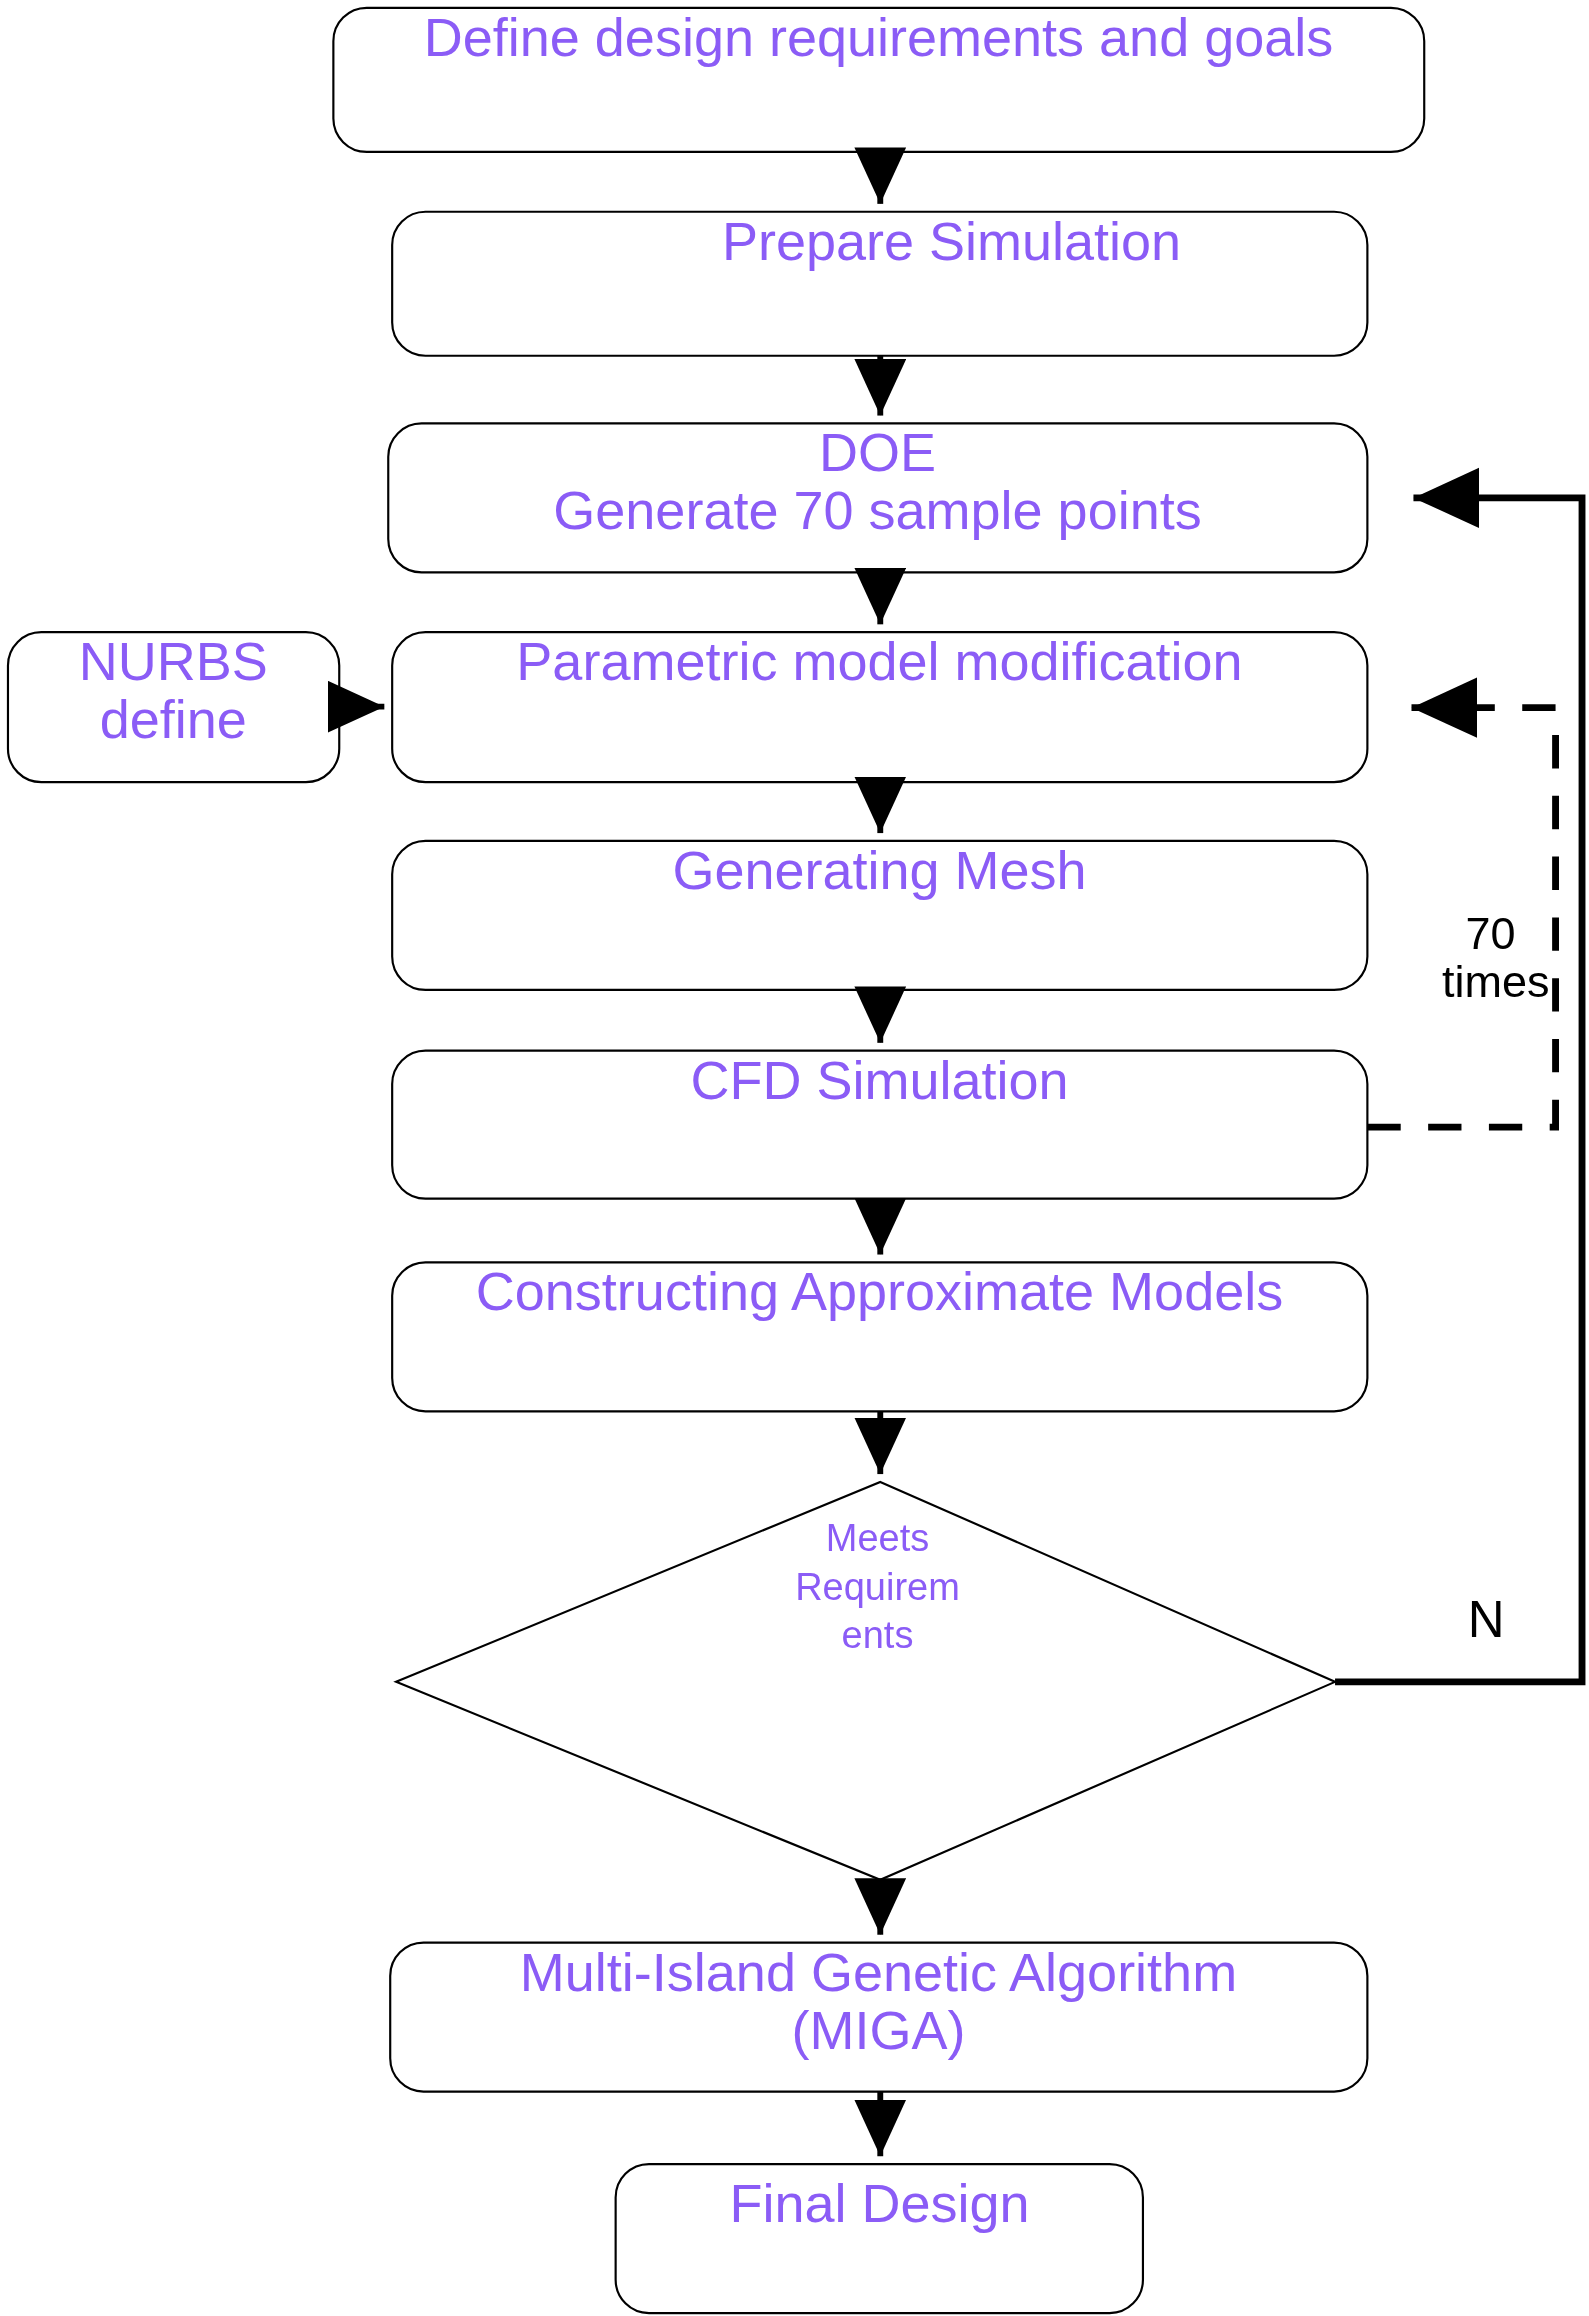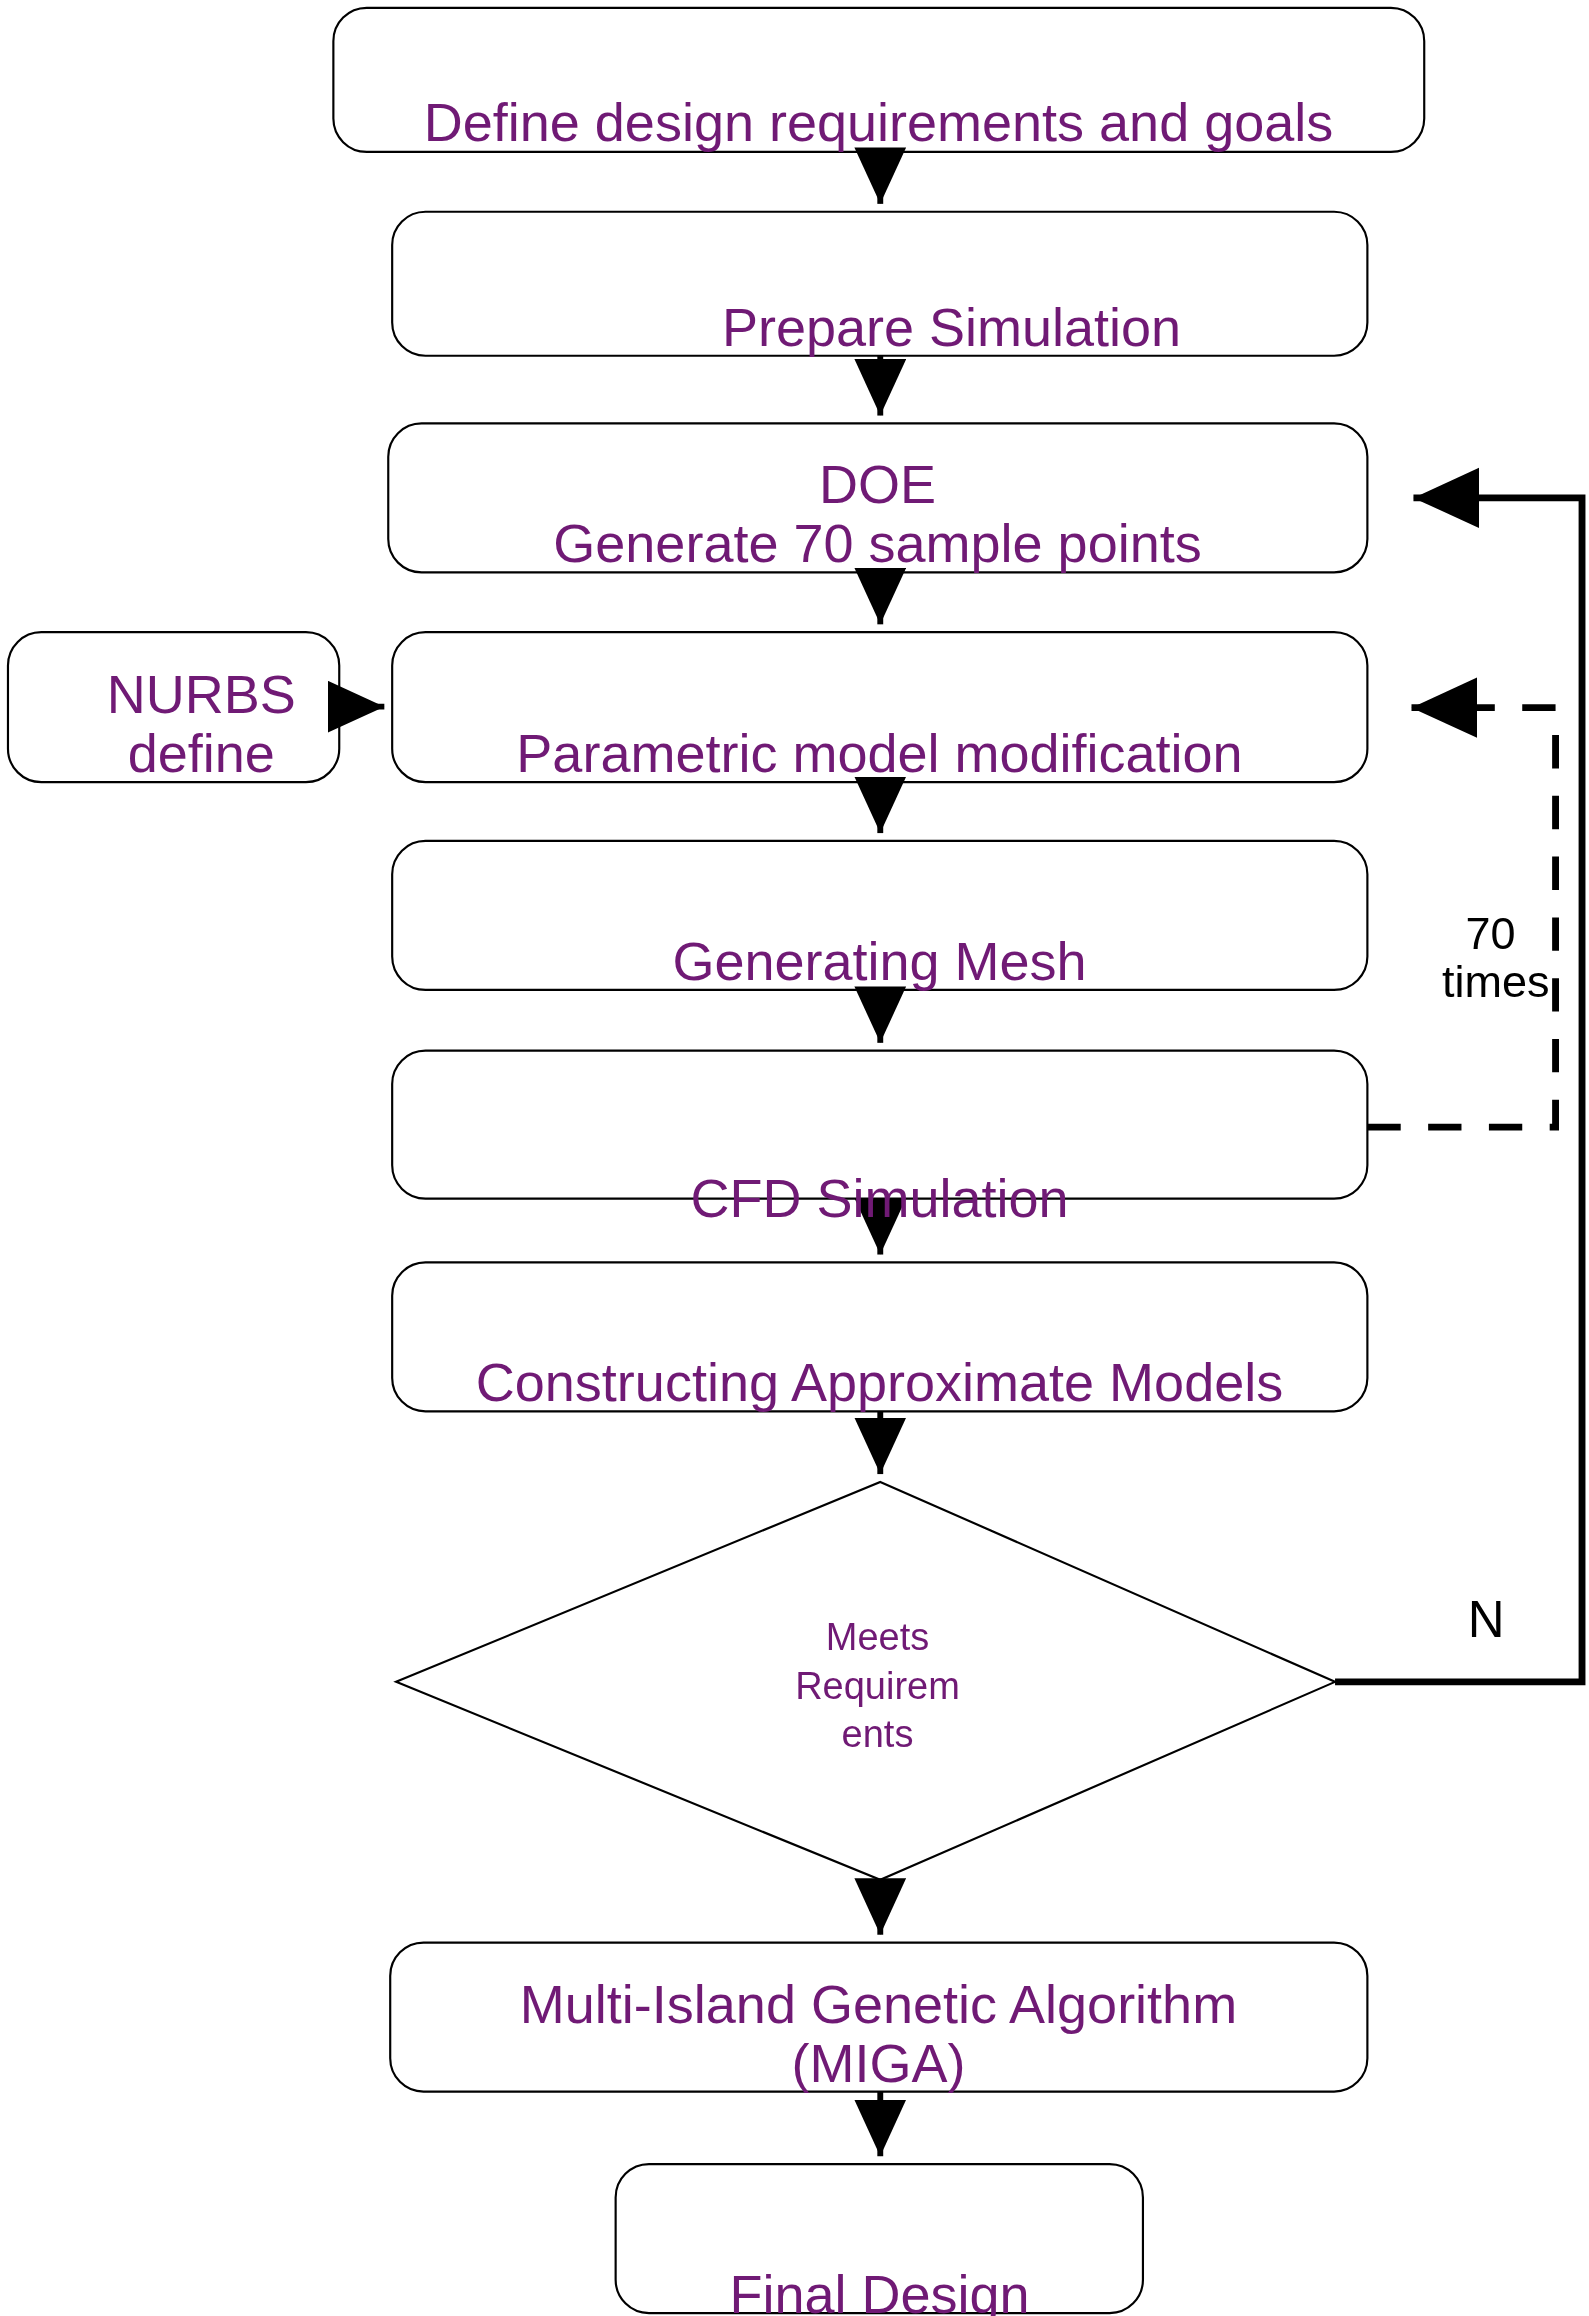"Define design requirements and goals" .node-label { color: #701a75 -> #8b5cf6; justify-content: flex-end -> flex-start }
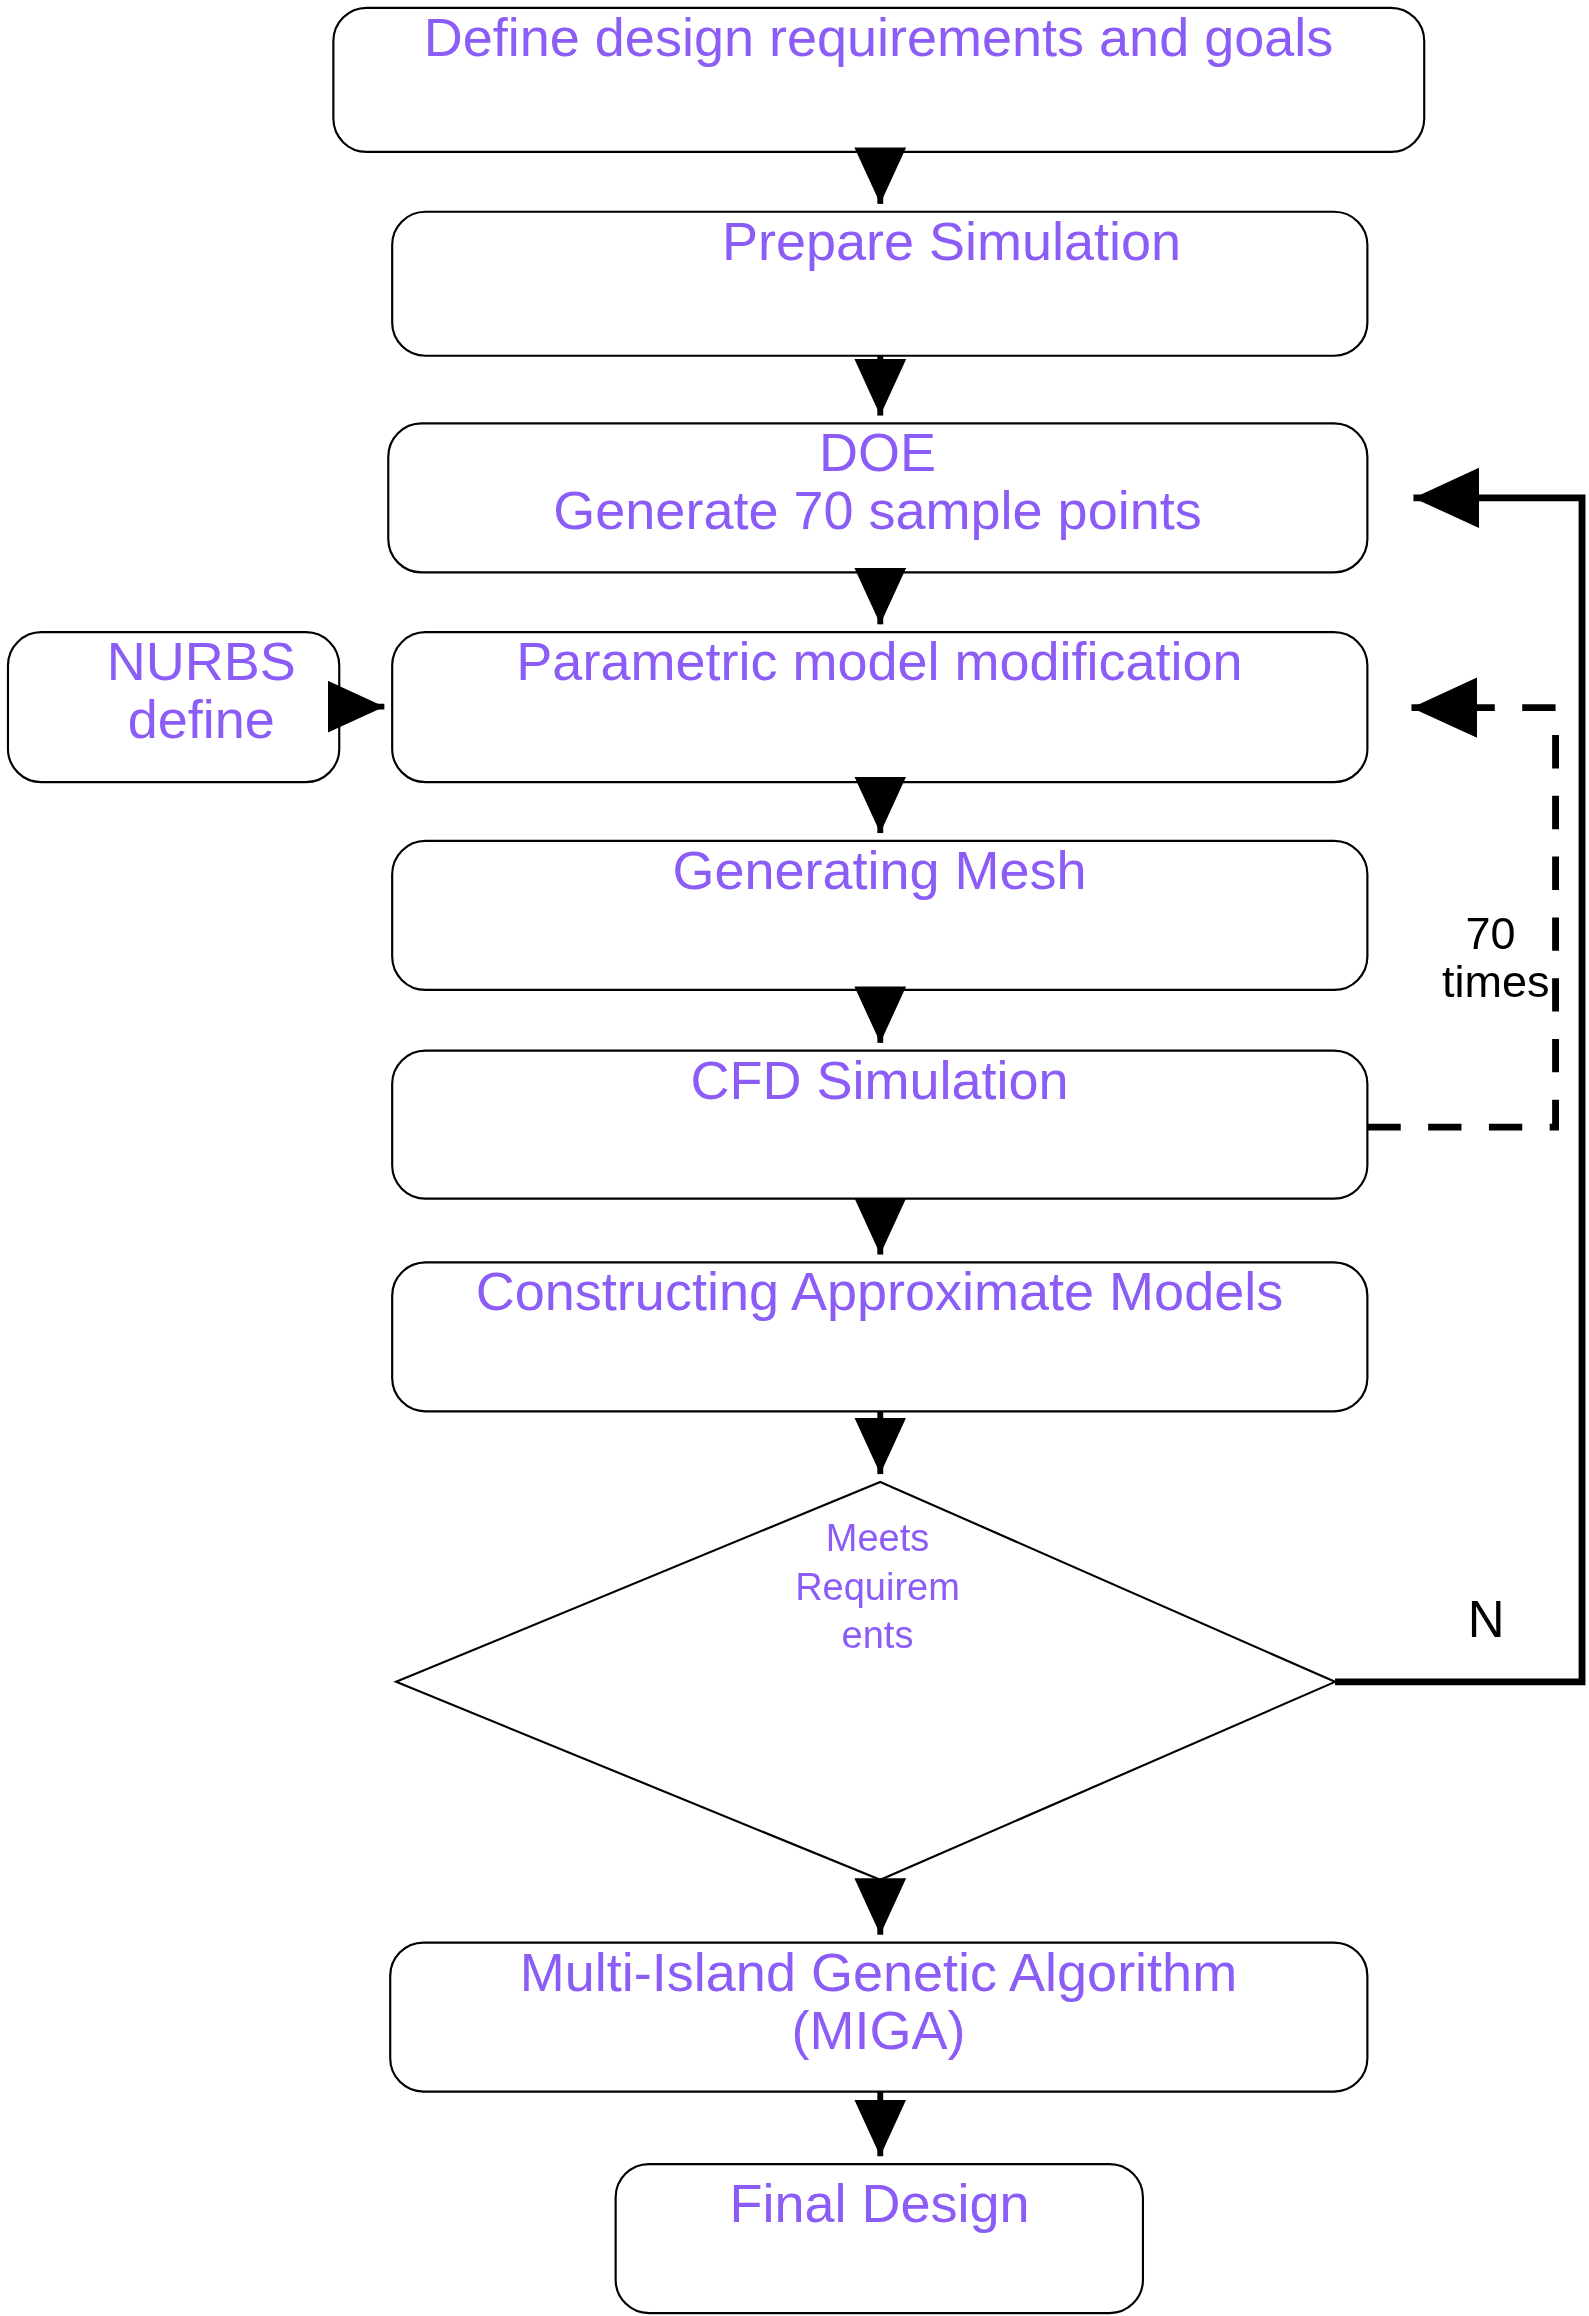"NURBS" div.node-label { padding-left: 28px -> none }
